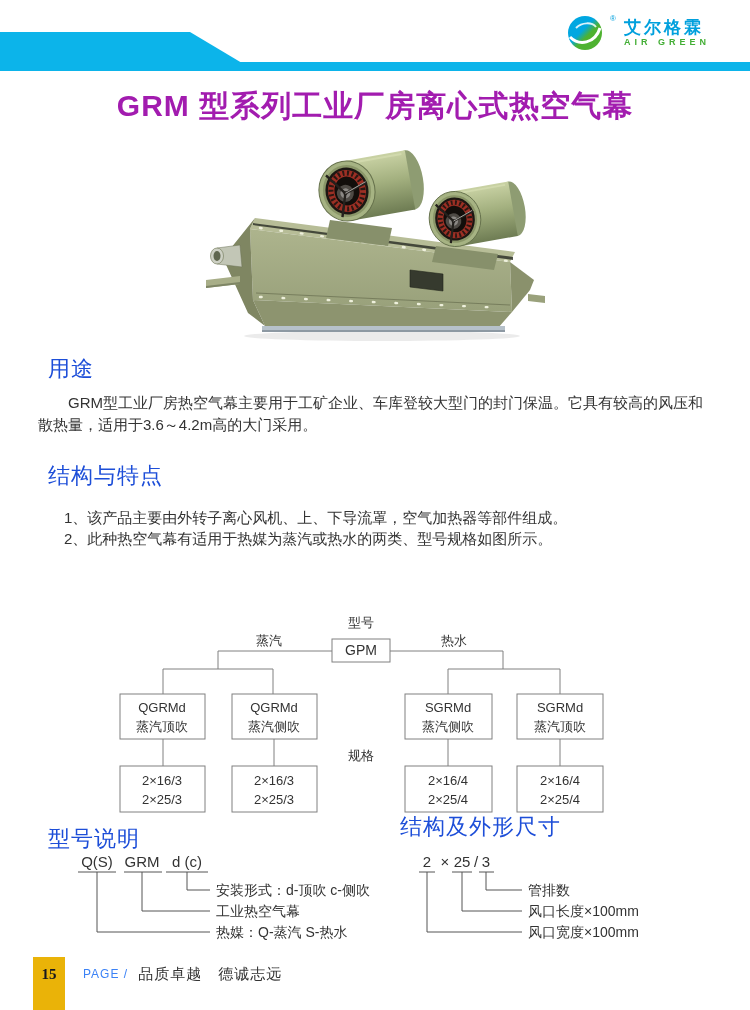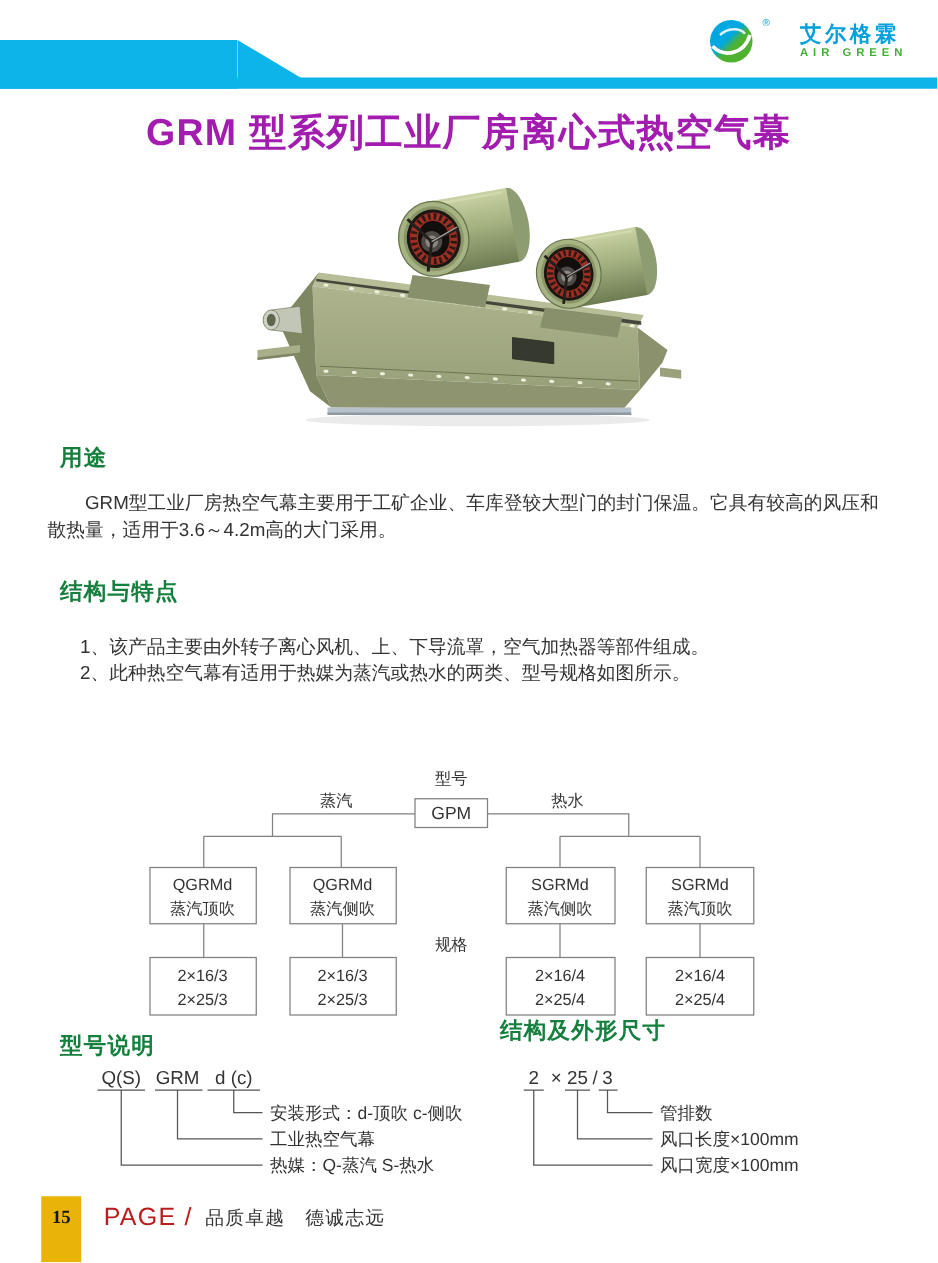"艾尔格霖" .logo-text { margin-left: 24px -> 8px }
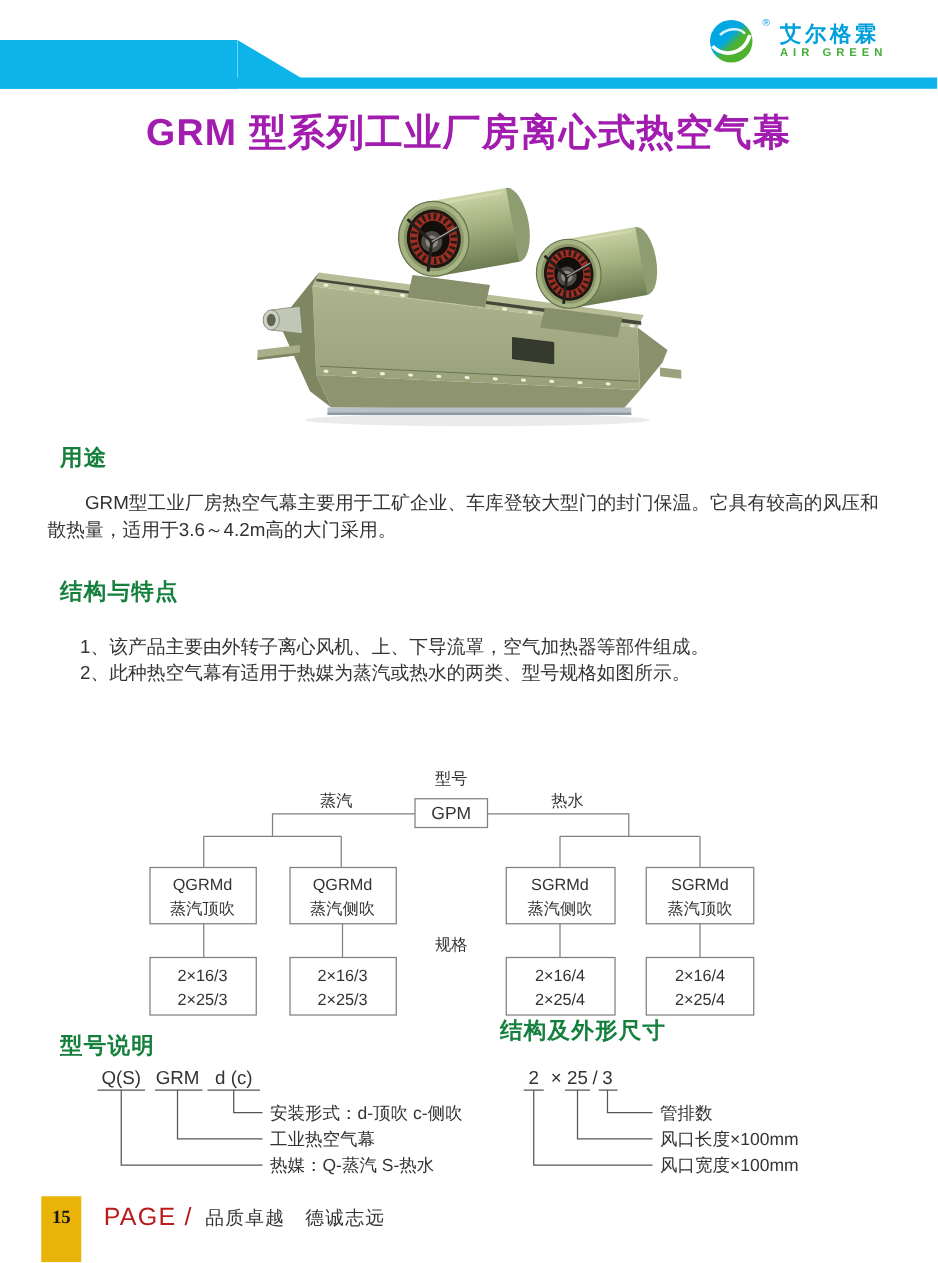"用途" .h2 { color: #15803d -> #1d4ed8; font-size: 18px -> 22px; font-weight: bold -> normal }
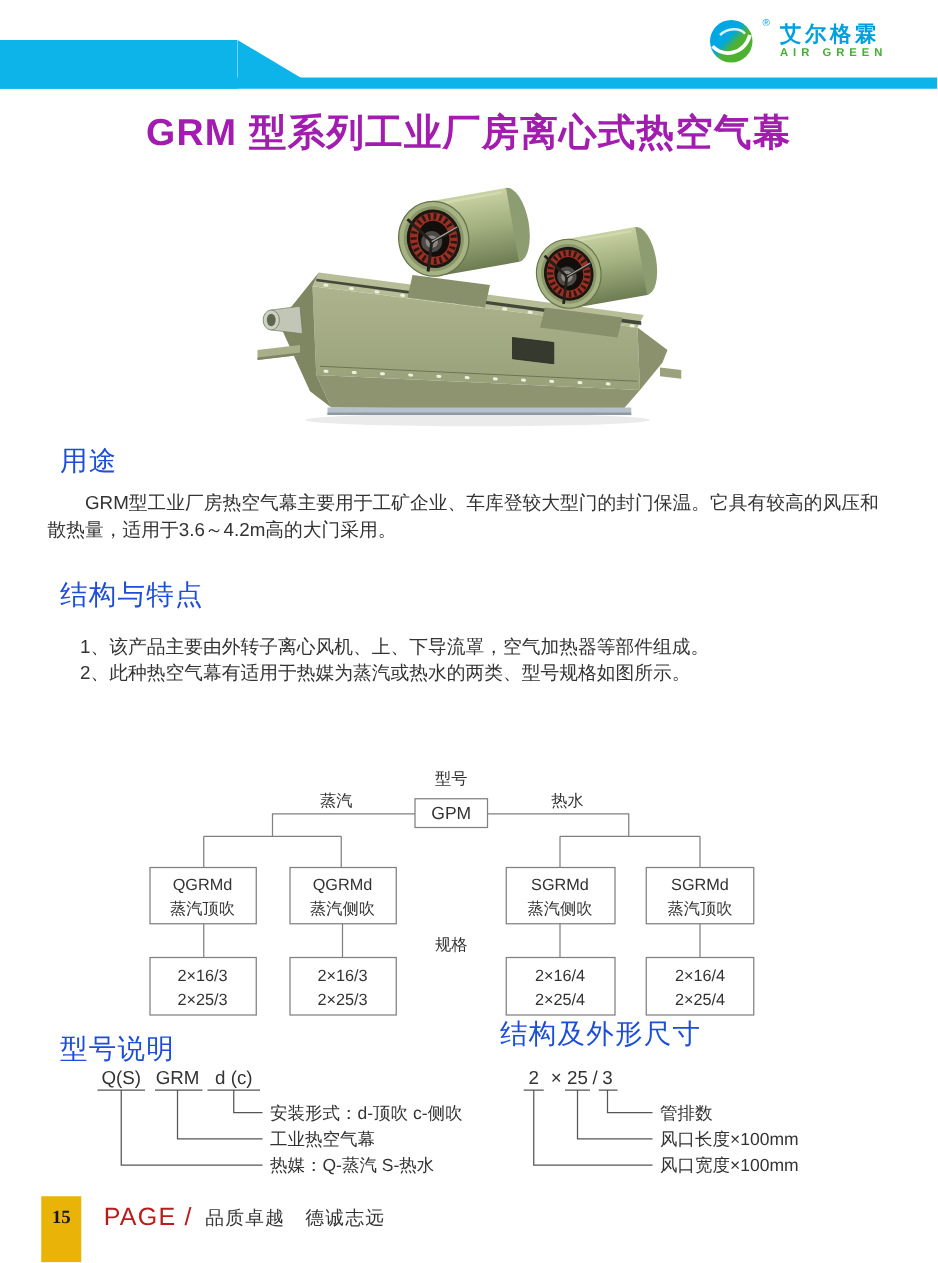"PAGE /" .footer-page { color: #b91c1c -> #3b82f6; font-size: 20px -> 12px }
